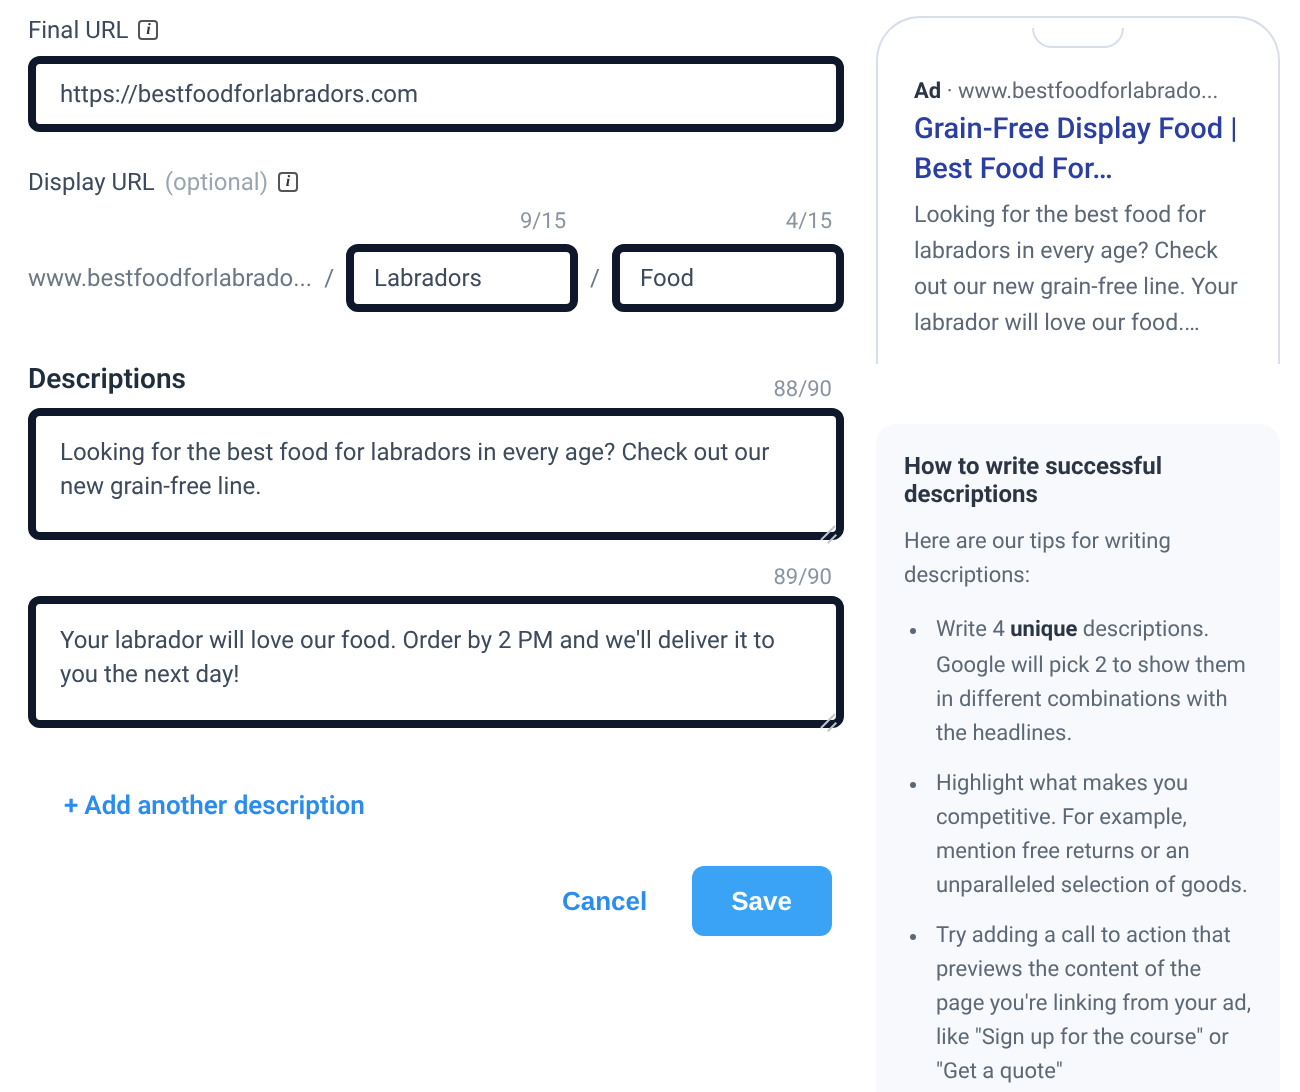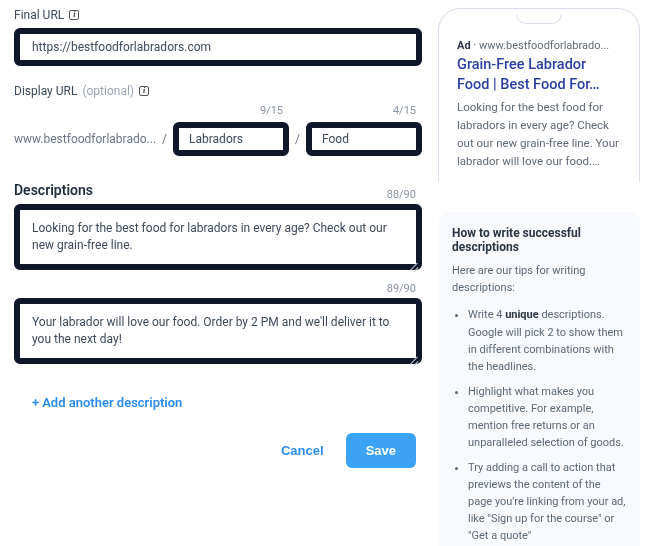"https://bestfoodforlabradors.com" .text-input, .path-input, .desc-textarea { border: 6px solid #0f172a -> 4px solid #0f172a }
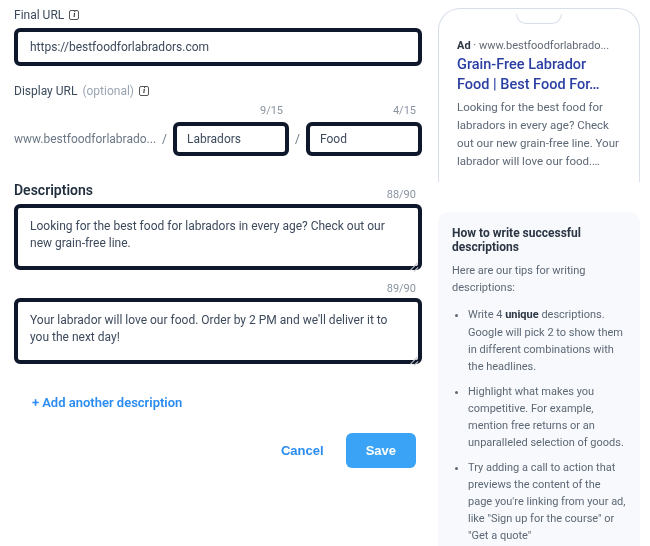"Grain-Free Labrador Food | Best" div.ad-title { text: Labrador -> Display }
